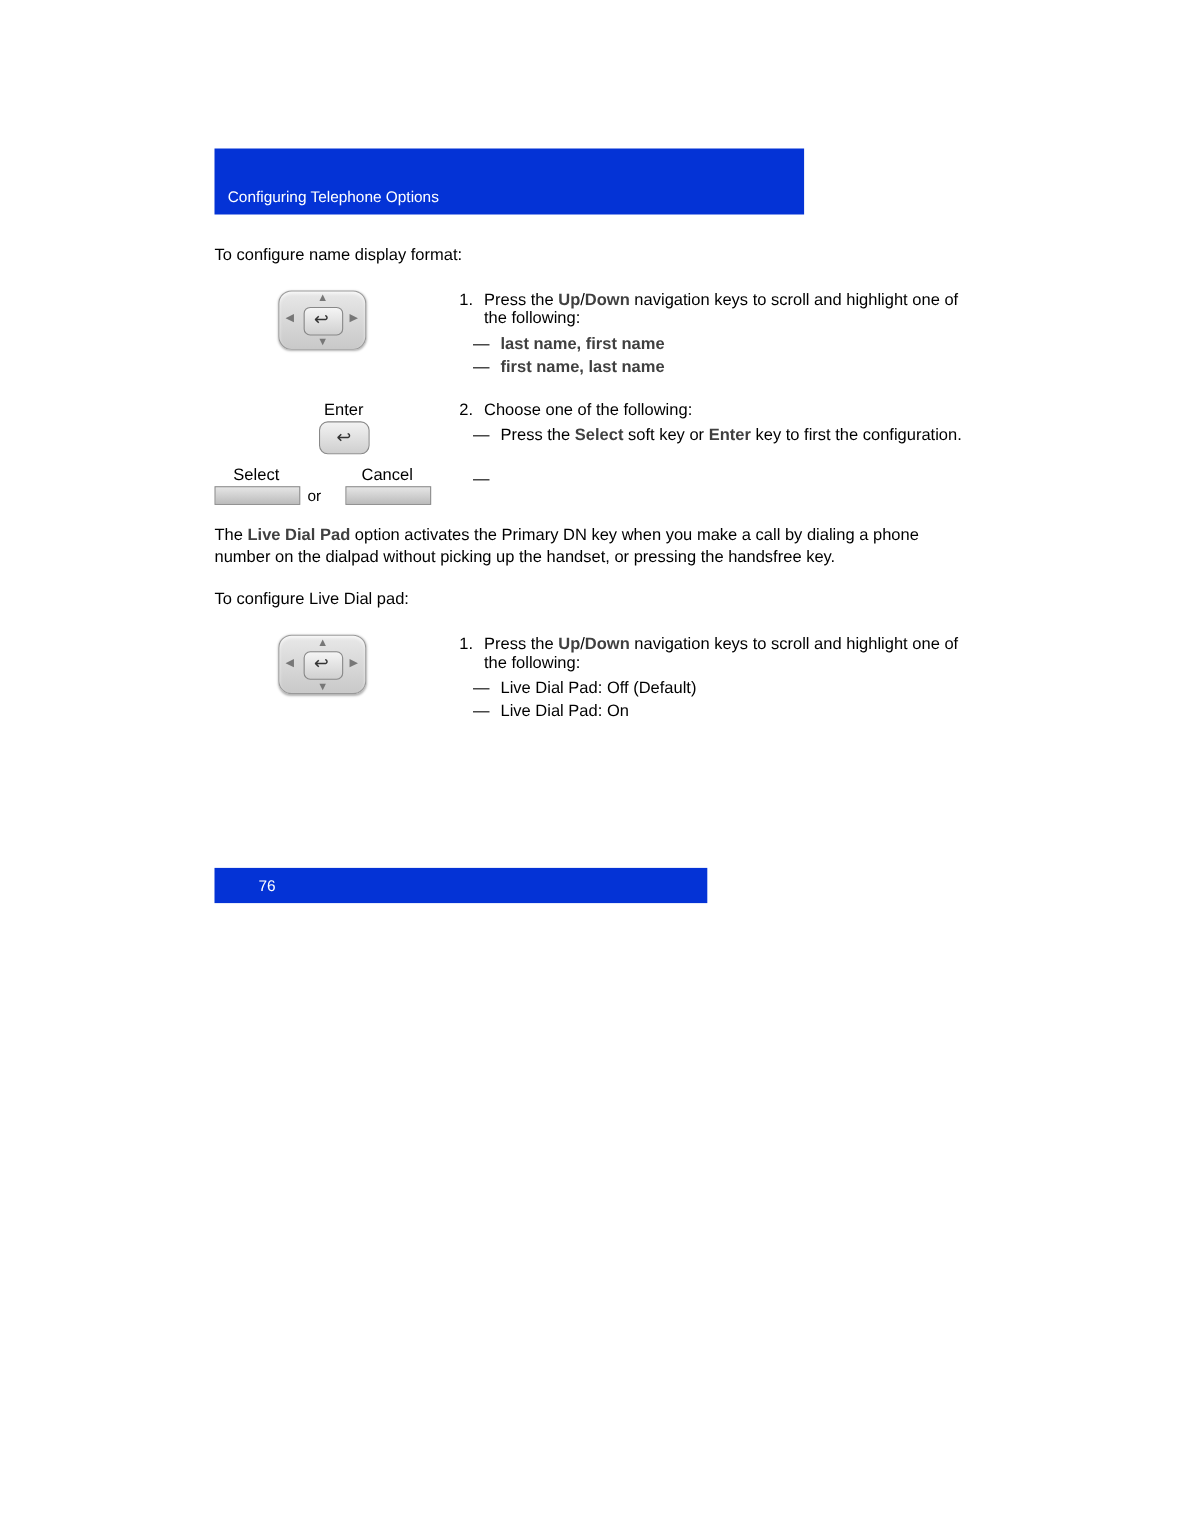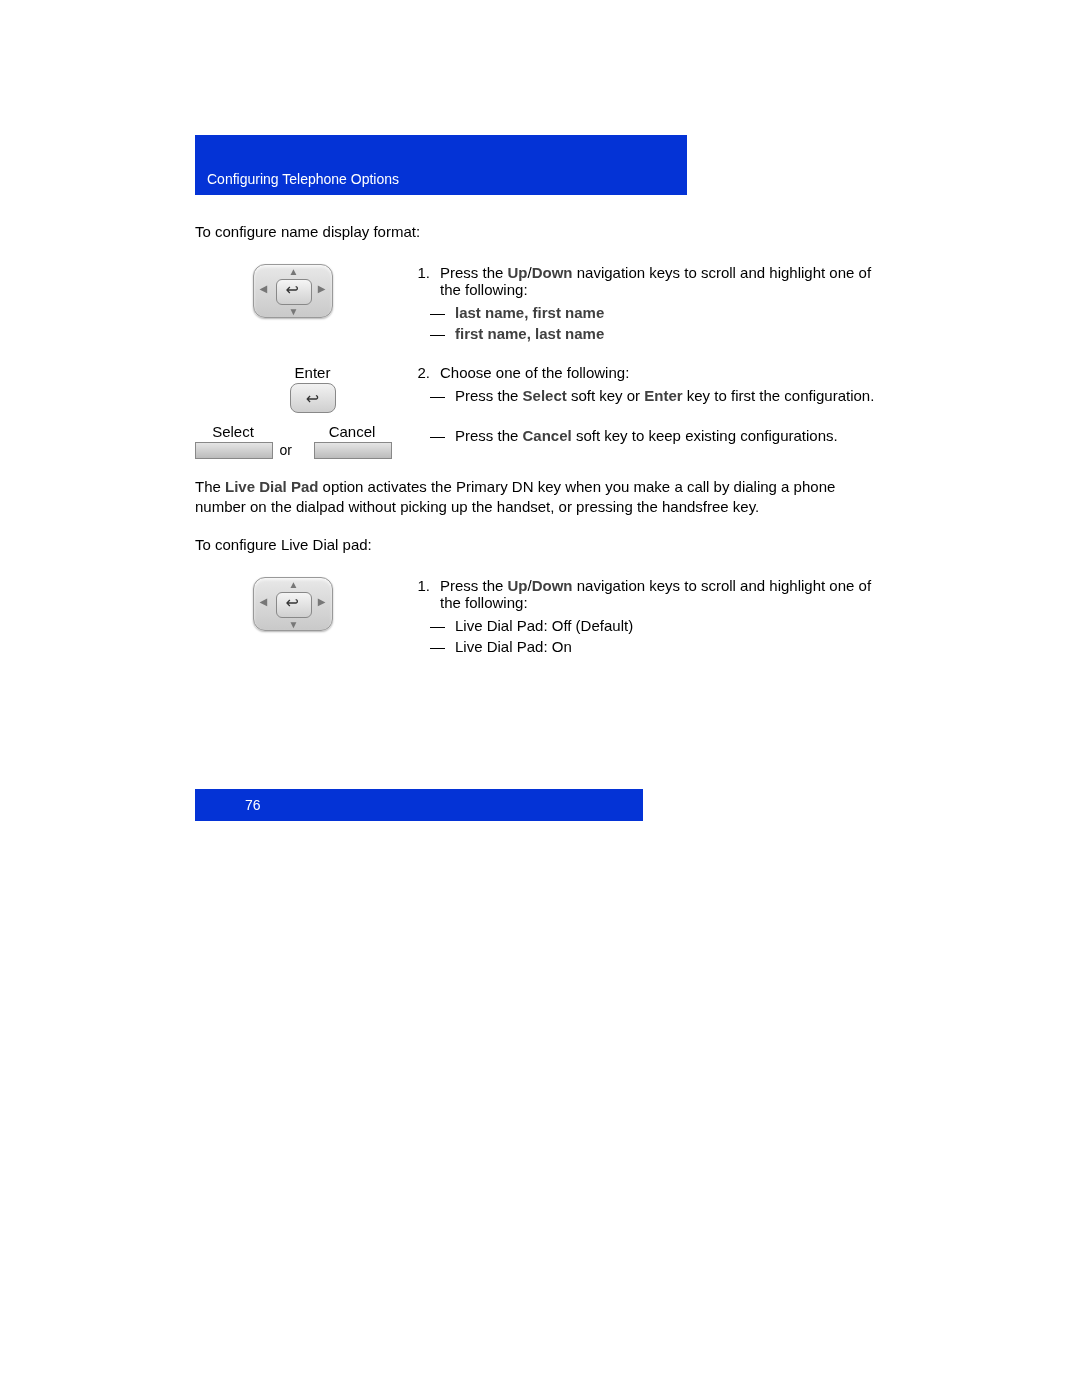"Configuring Telephone Options" .header-bar { width: 492px -> 536px }
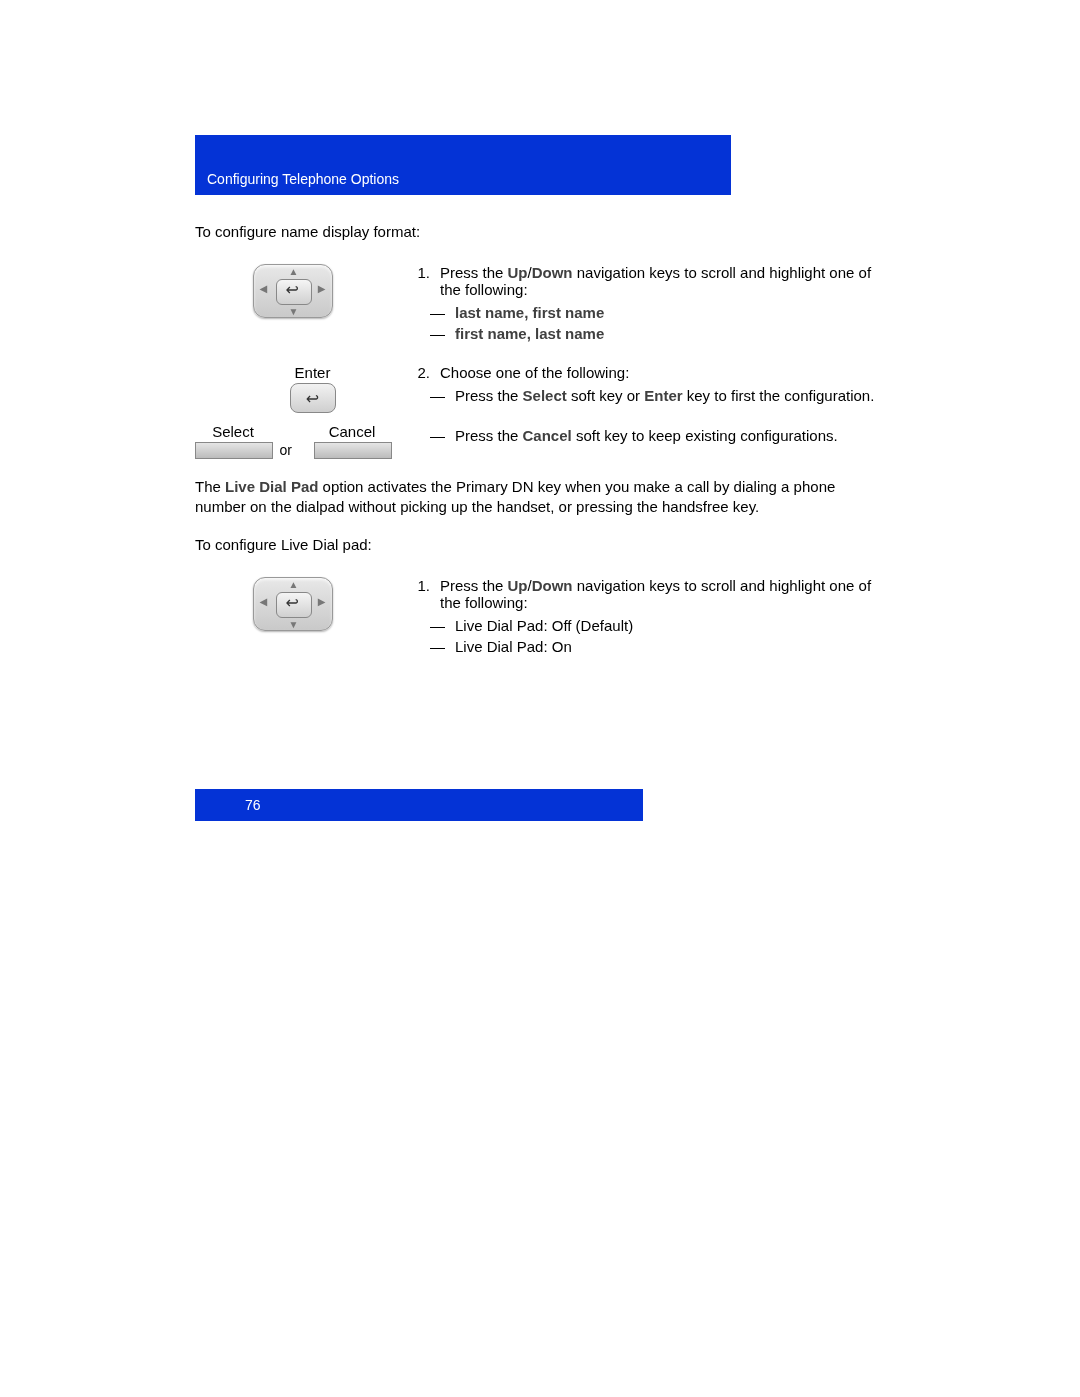"Press the Cancel soft key" span { html: <span> <span>Press the </span><span>Cancel</span><span> soft key to keep existing configurations.</span> </span> -> none }
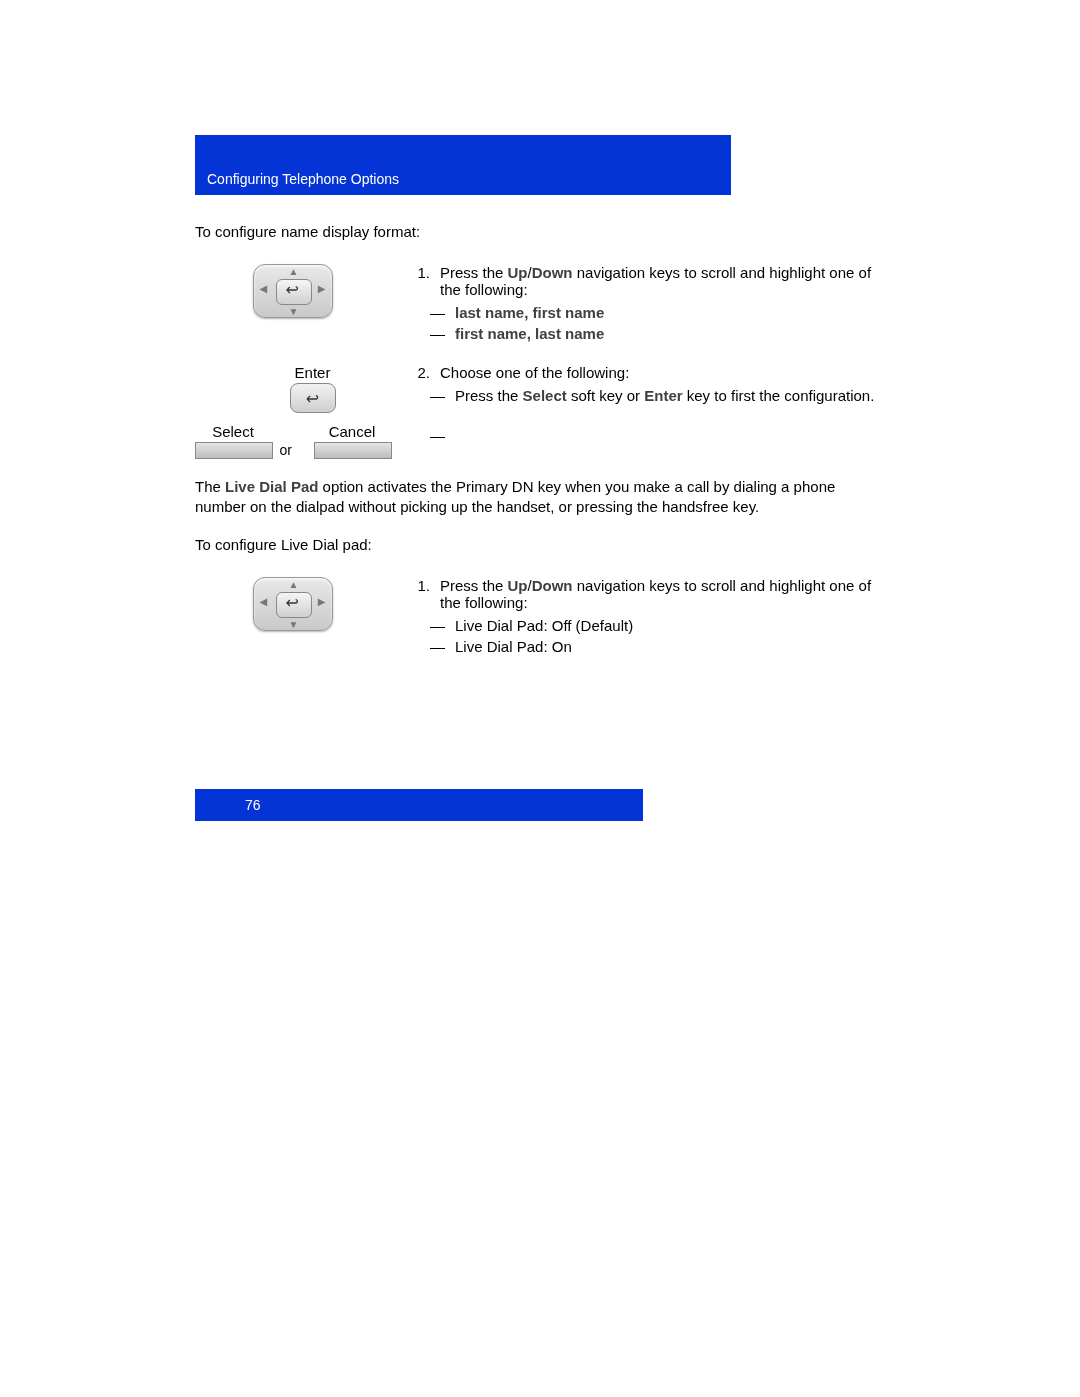"76" .footer-bar { padding-left: 50px -> 40px }
